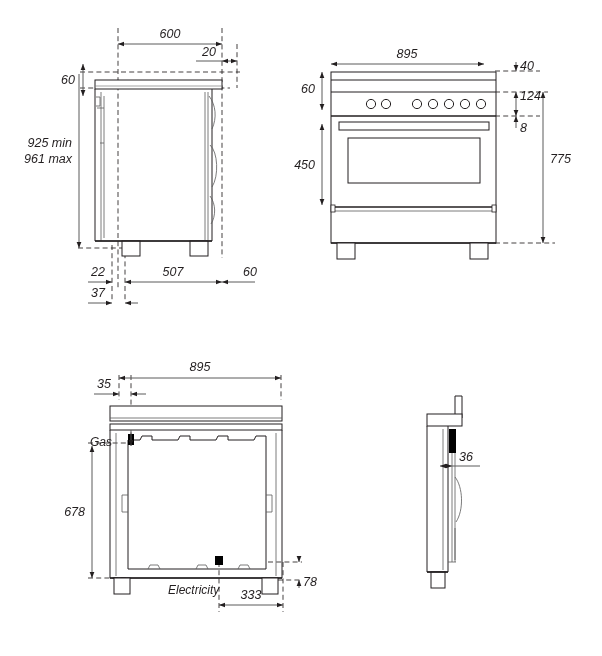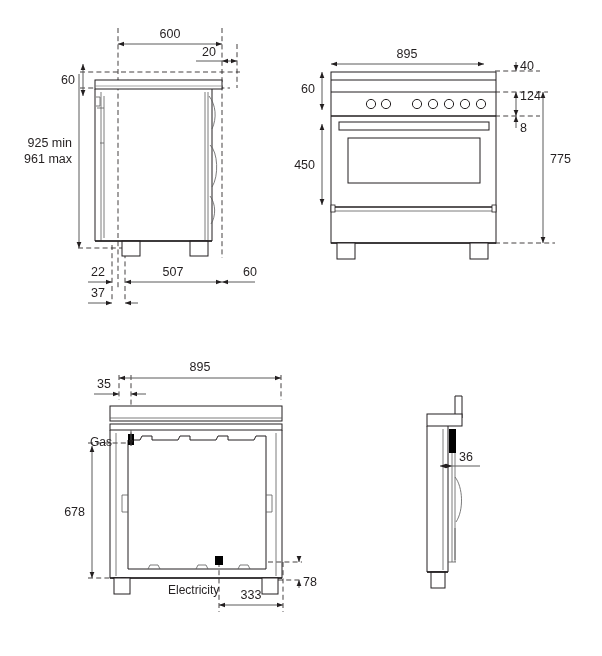"600" #sheet { font-style: none -> italic }
